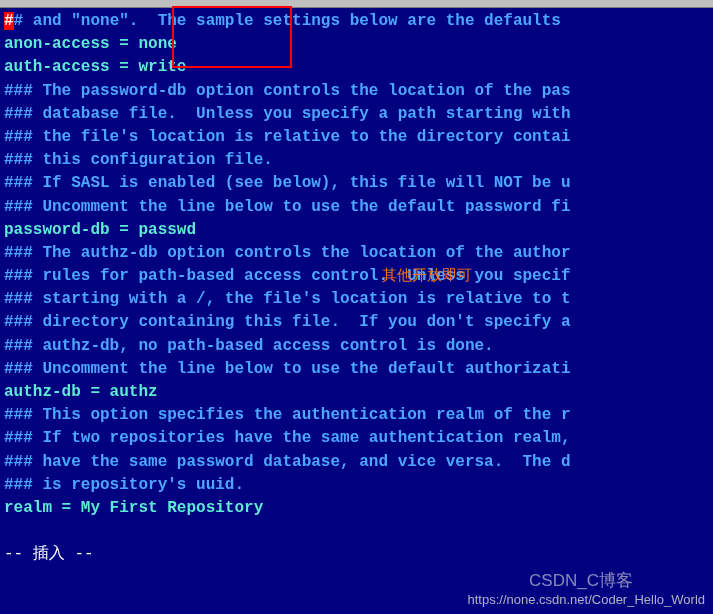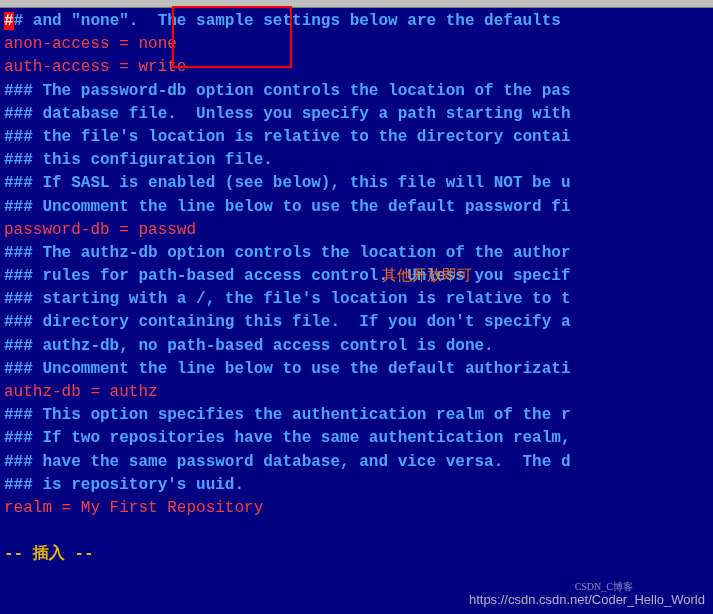"anon-access = none" .setting { color: #ef4444 -> #5eead4; font-weight: normal -> bold }
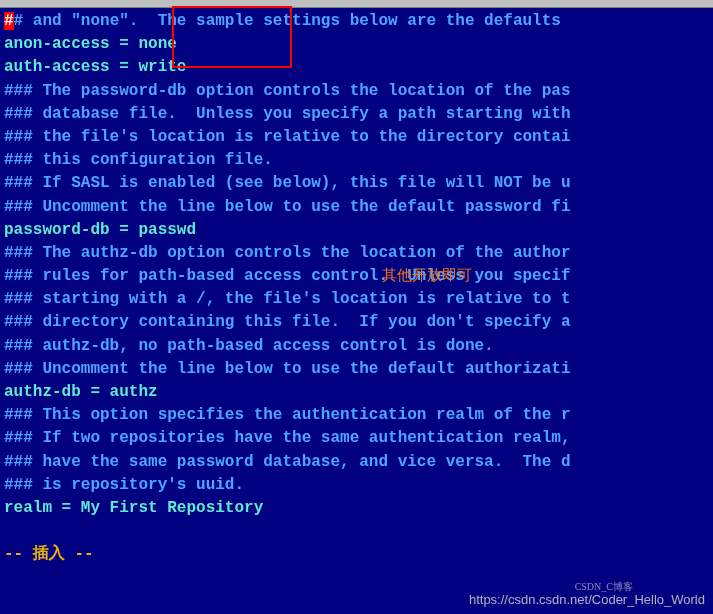"-- 插入 --" .insert-mode { color: #eab308 -> #ffffff; font-weight: bold -> normal }
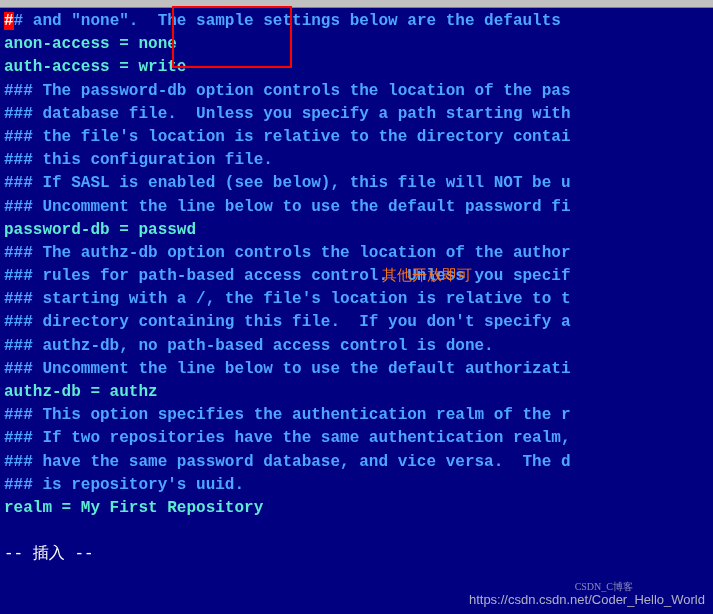"CSDN_C博客" .watermark2 { font-family: Liberation Serif, serif -> Liberation Sans, sans-serif; font-size: 10px -> 17px }
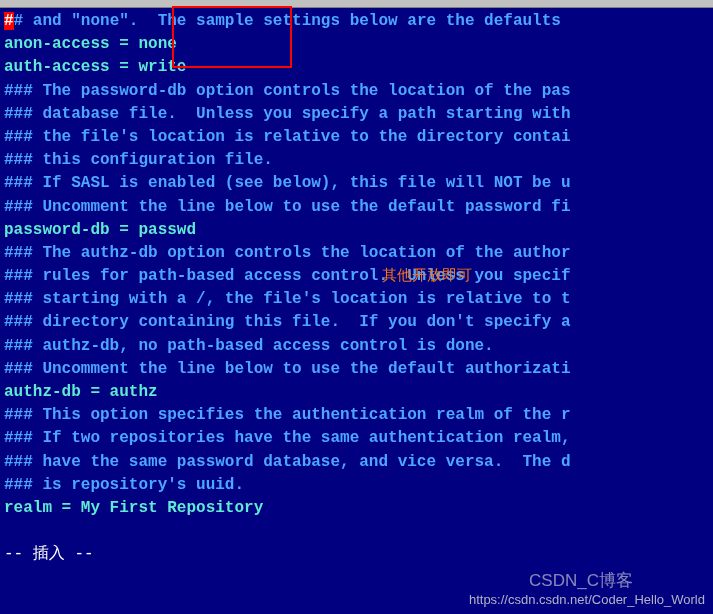"https://csdn.csdn.net/Coder_Hello_World" div.watermark { text: https://csdn.csdn.net/Coder -> https://none.csdn.net/Coder }
